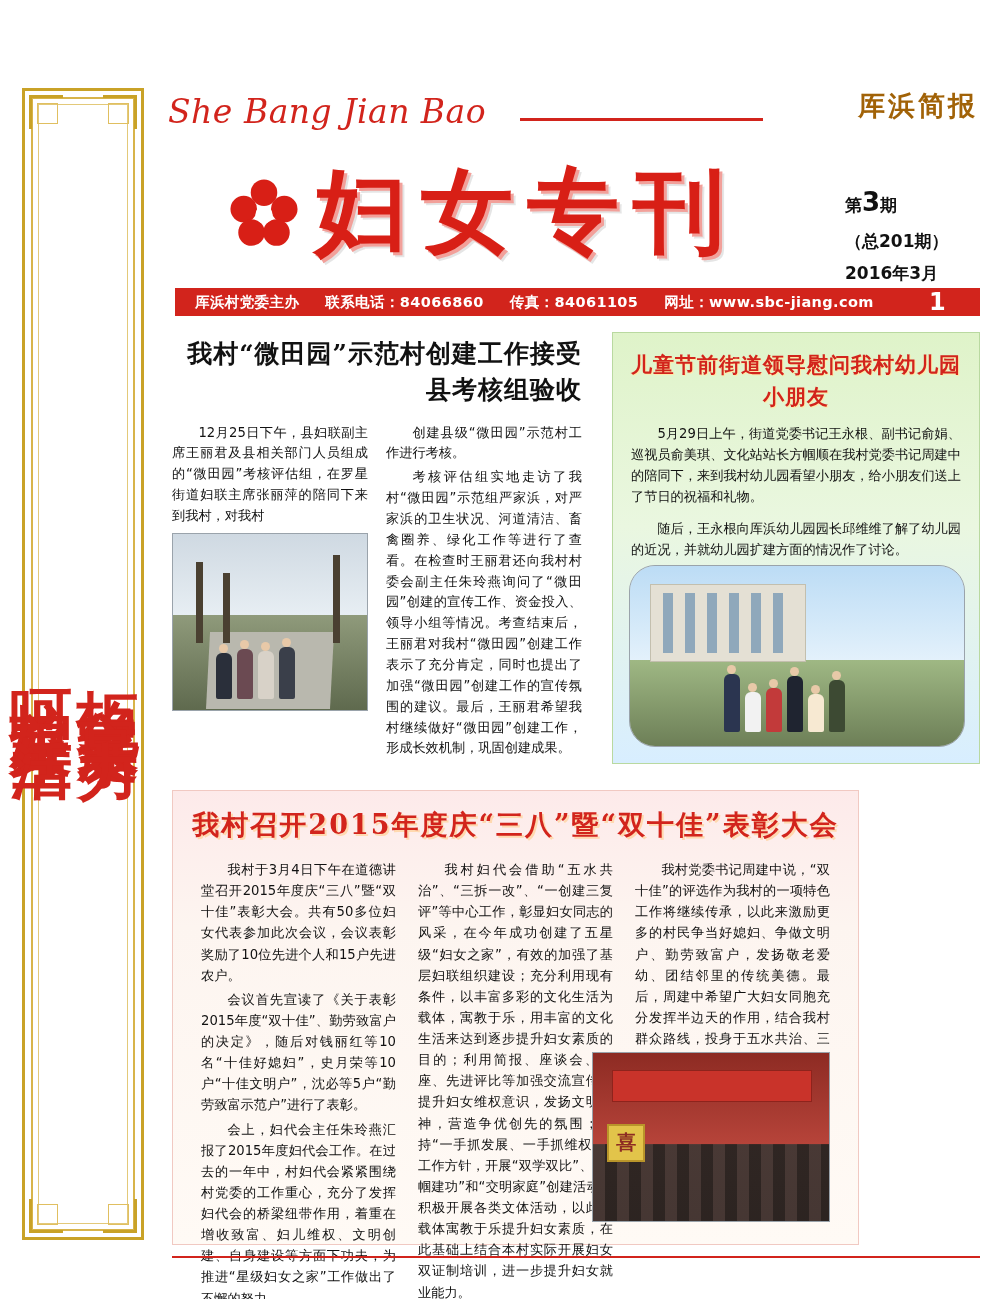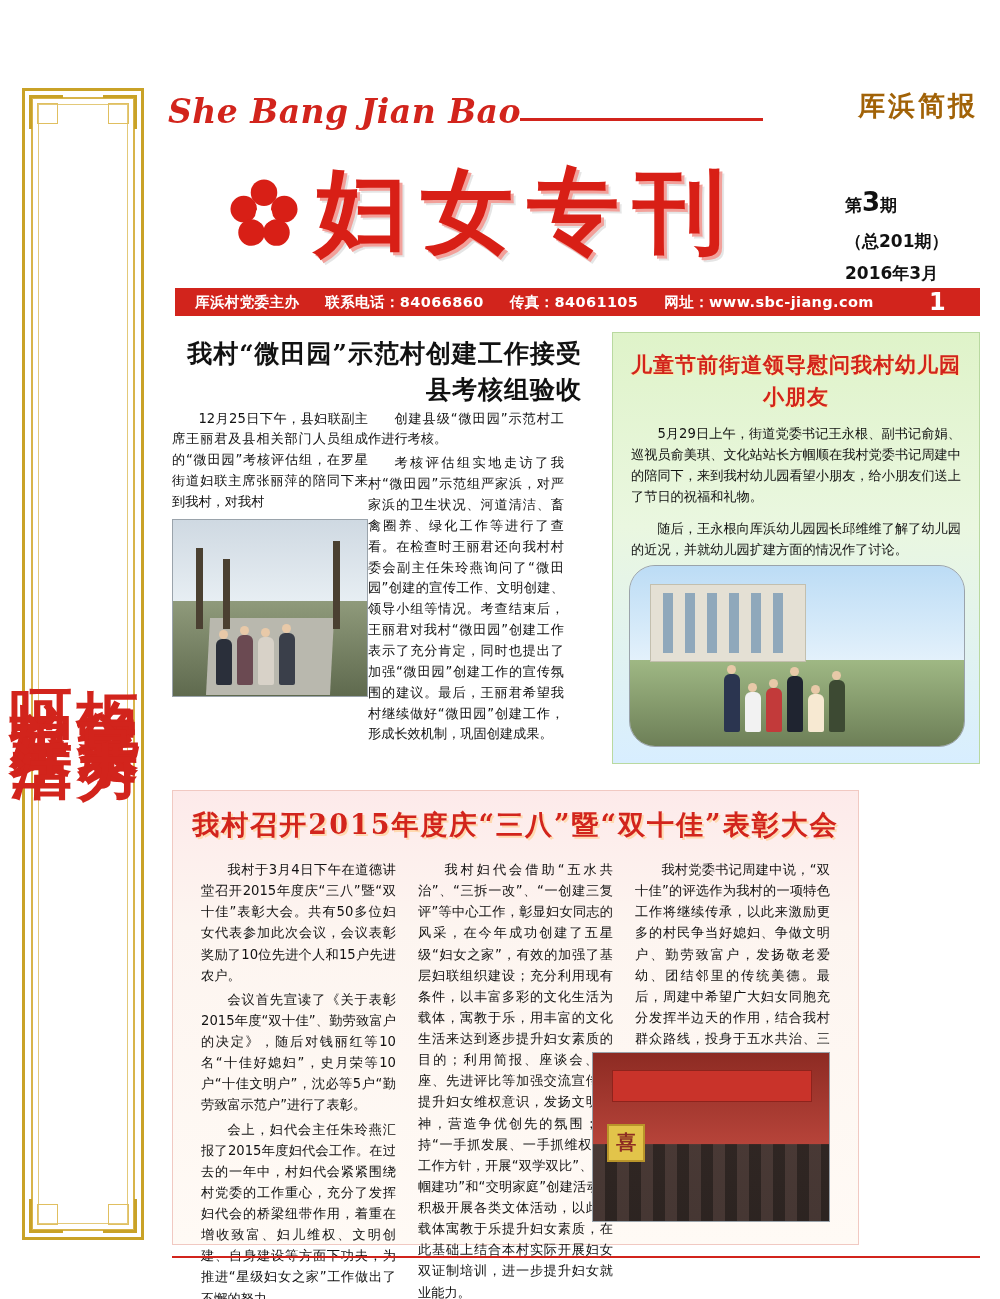"She Bang Jian Bao" .paper-name-en { font-weight: bold -> normal }
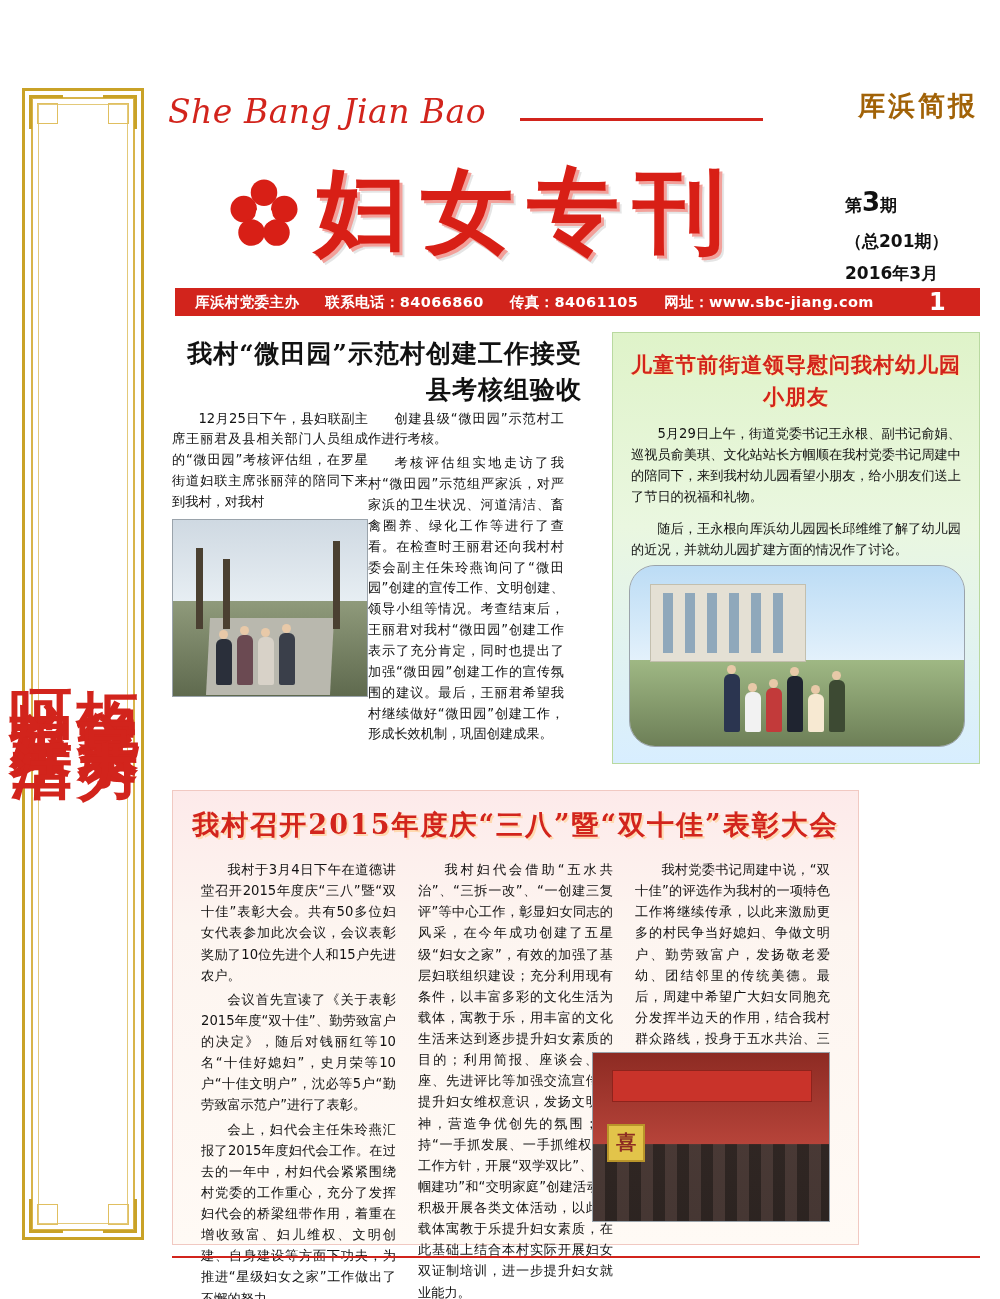"12月25日下午，县妇联副主席王丽君及县相关部门人员组成的“微田园”考核评估组，" .art1-cols { gap: none -> 18px; margin-top: none -> 14px }
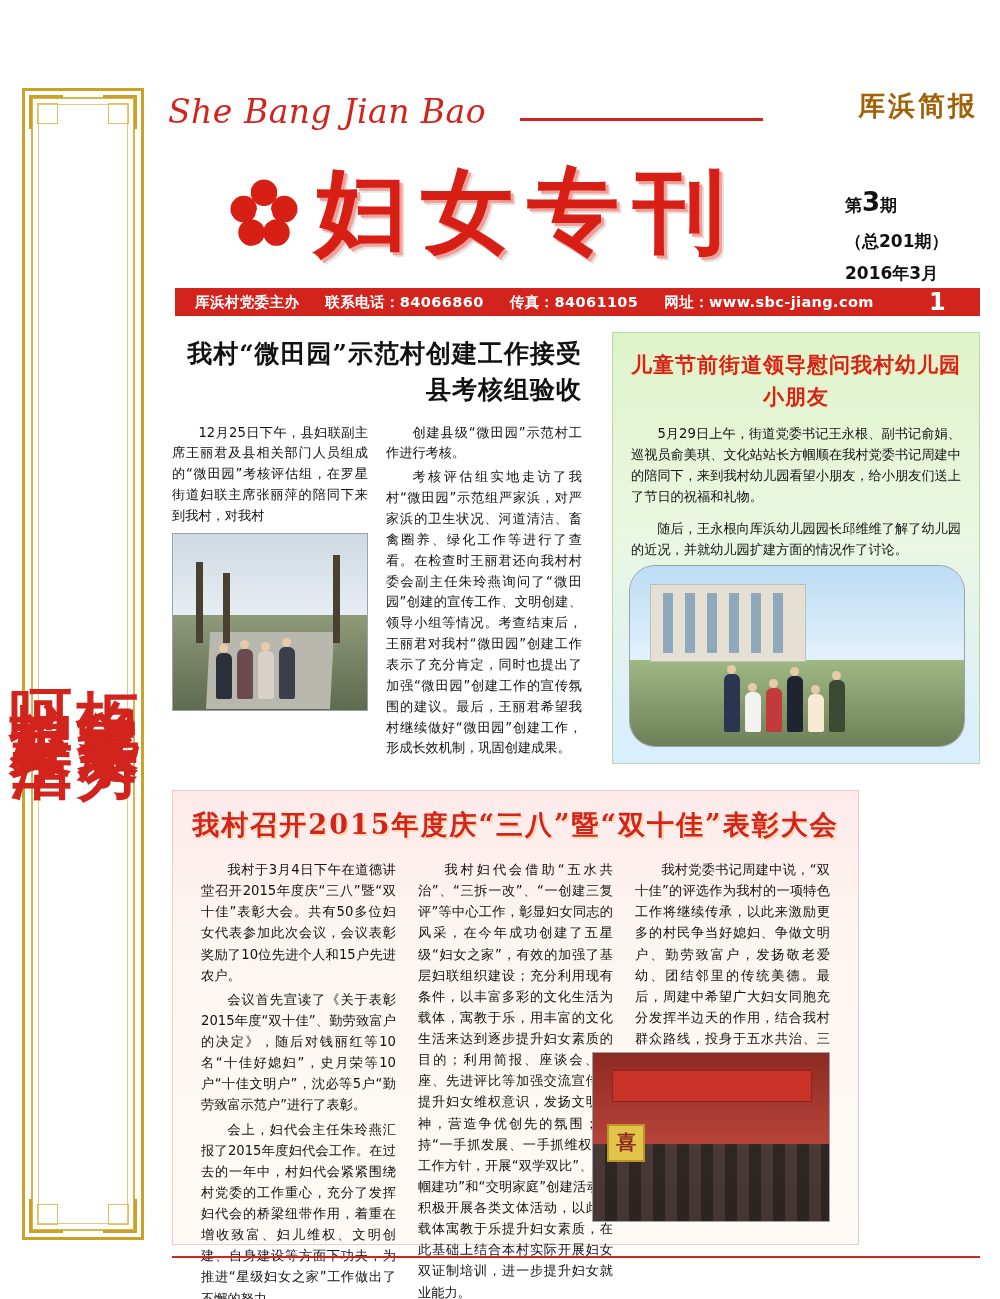"考核评估组实地走访了我村“微田园”示范组严家浜，对严家浜的卫生状况、河道清洁、畜" p { text: 文明创建 -> 资金投入 }
